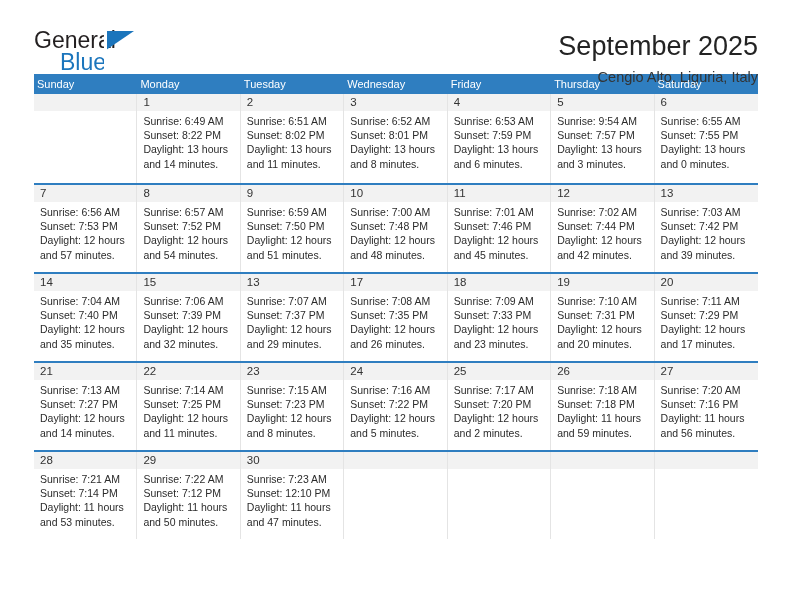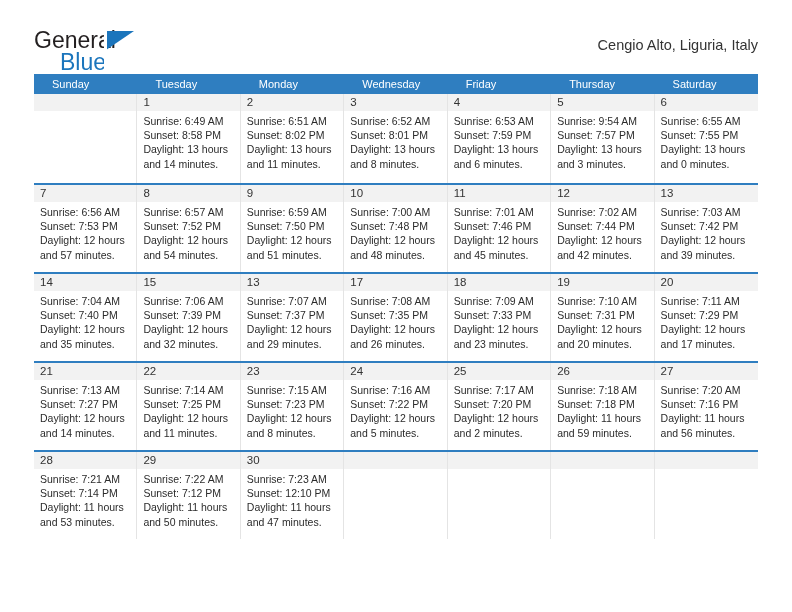"September 2025" div.cal-title { html: none -> <div>September 2025</div> }
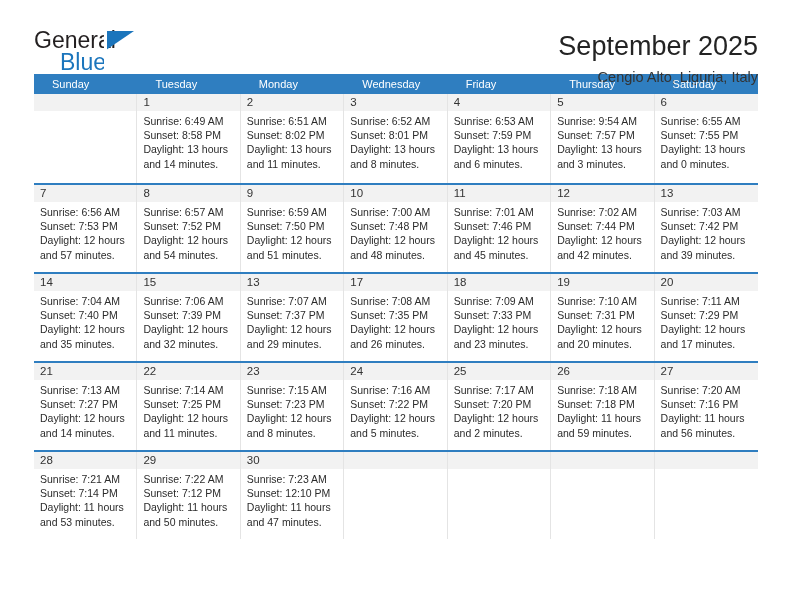"Sunday" .weekday { padding-left: 18px -> 3px }
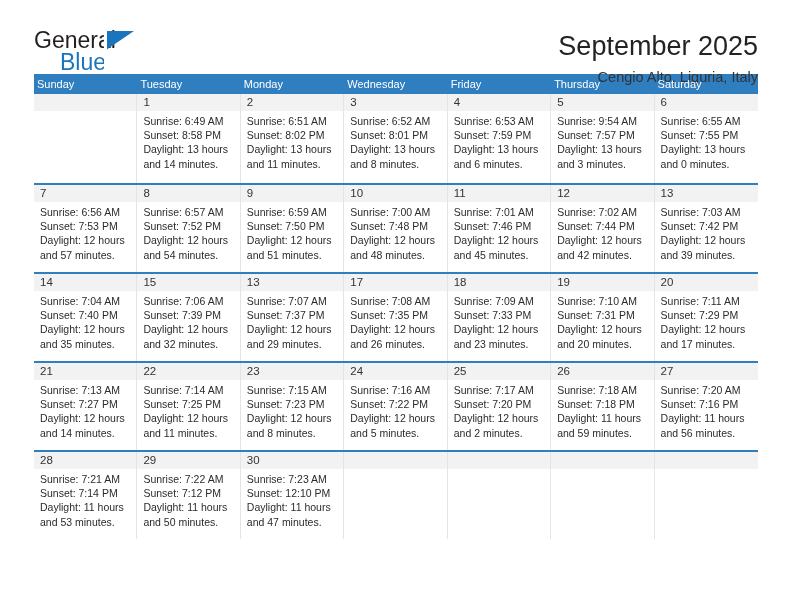"Tuesday" div.weekday { order: before "Monday" -> after "Monday" }
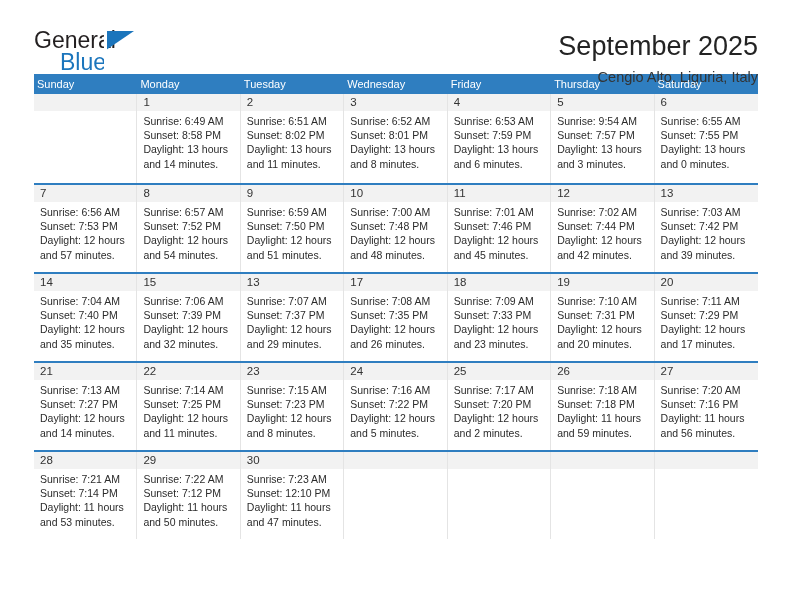"Sunset: 8:58 PM" div { text: 8:58 -> 8:22 }
